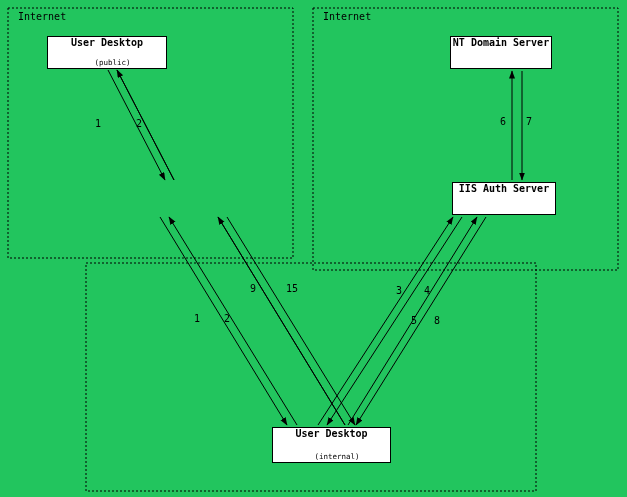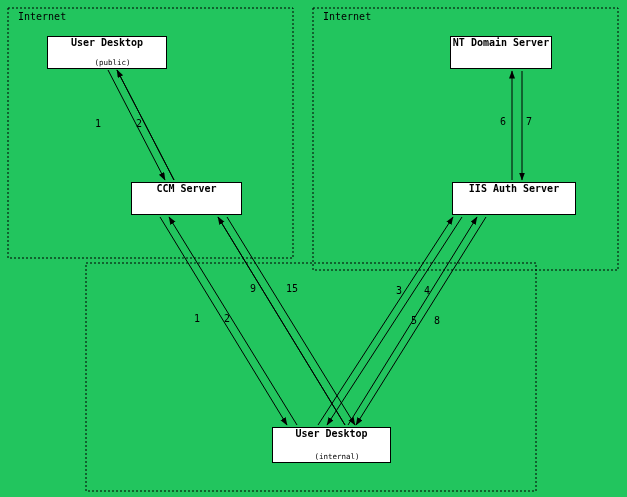"CCM Server" div.node { html: <div> <div>CCM Server</div> </div> -> none }
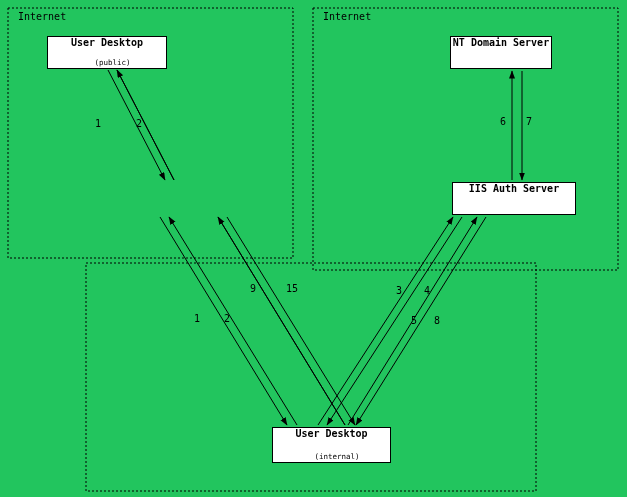"IIS Auth Server" div.node { width: 124px -> 104px }
